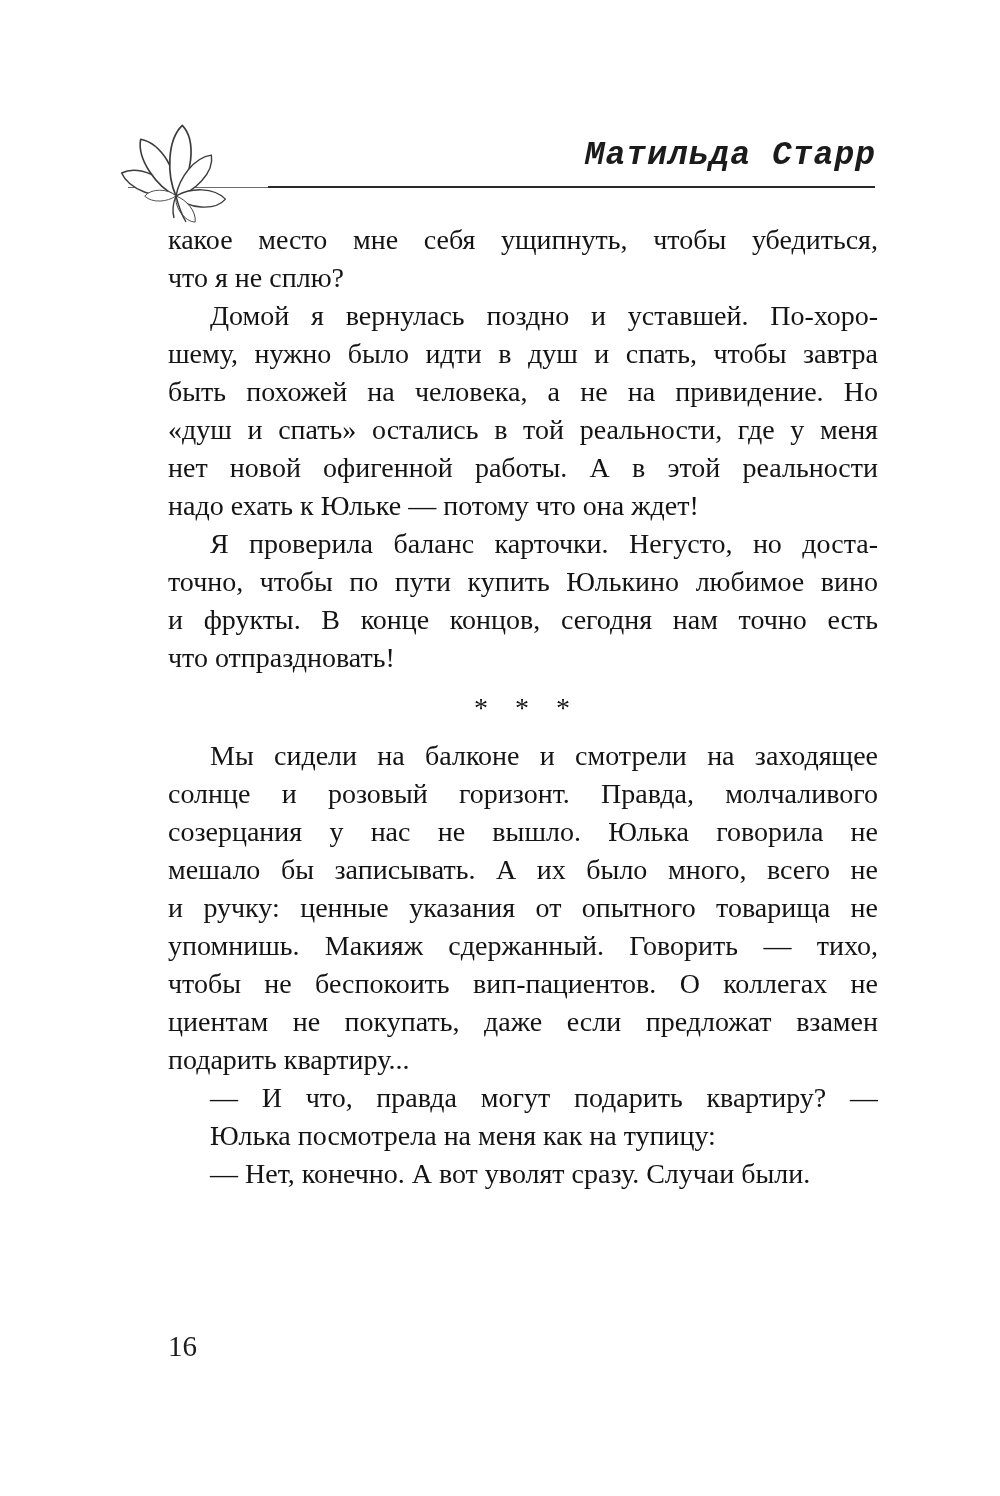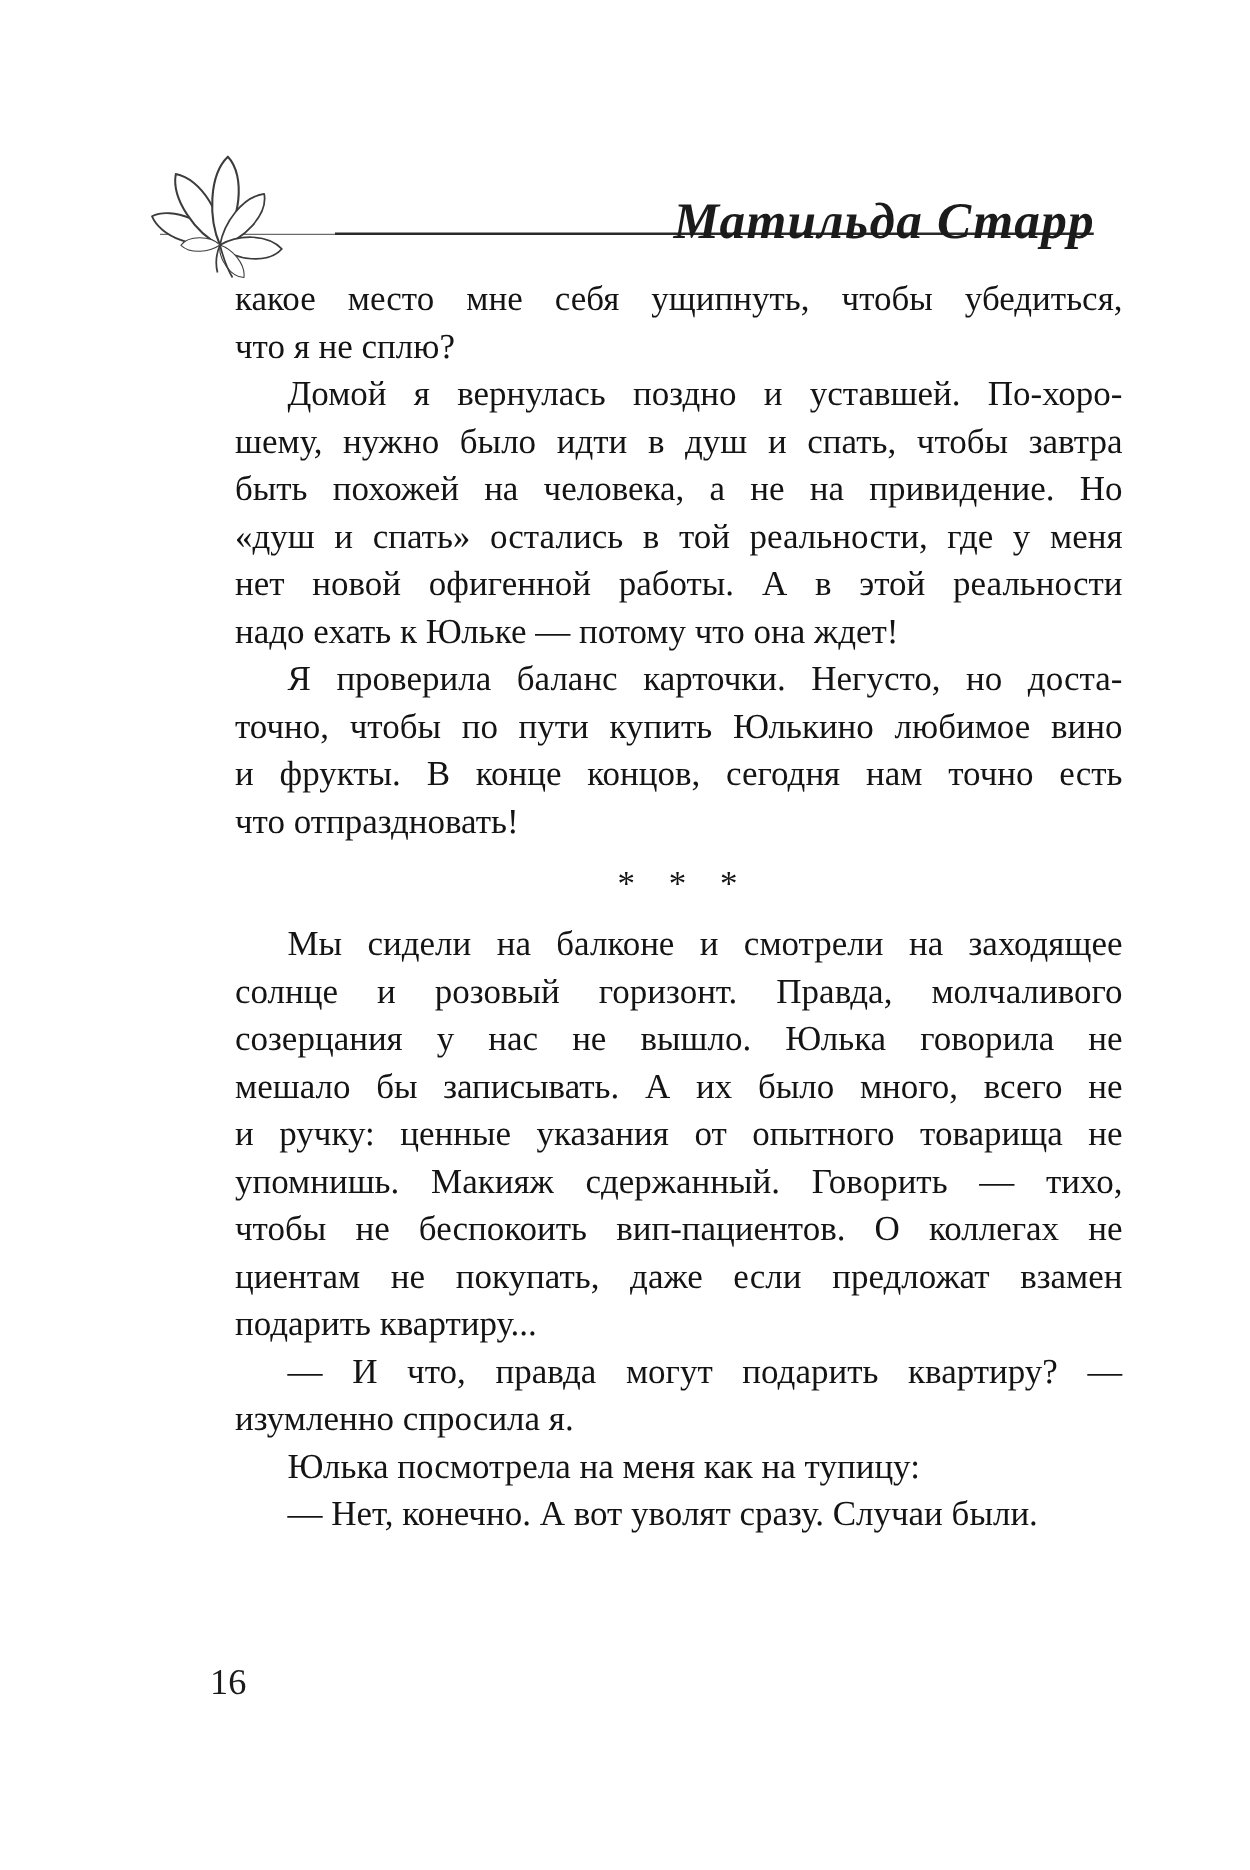"Матильда Старр" .author { font-family: none -> Liberation Mono, monospace; font-size: 41px -> 33px; top: 152px -> 137px }
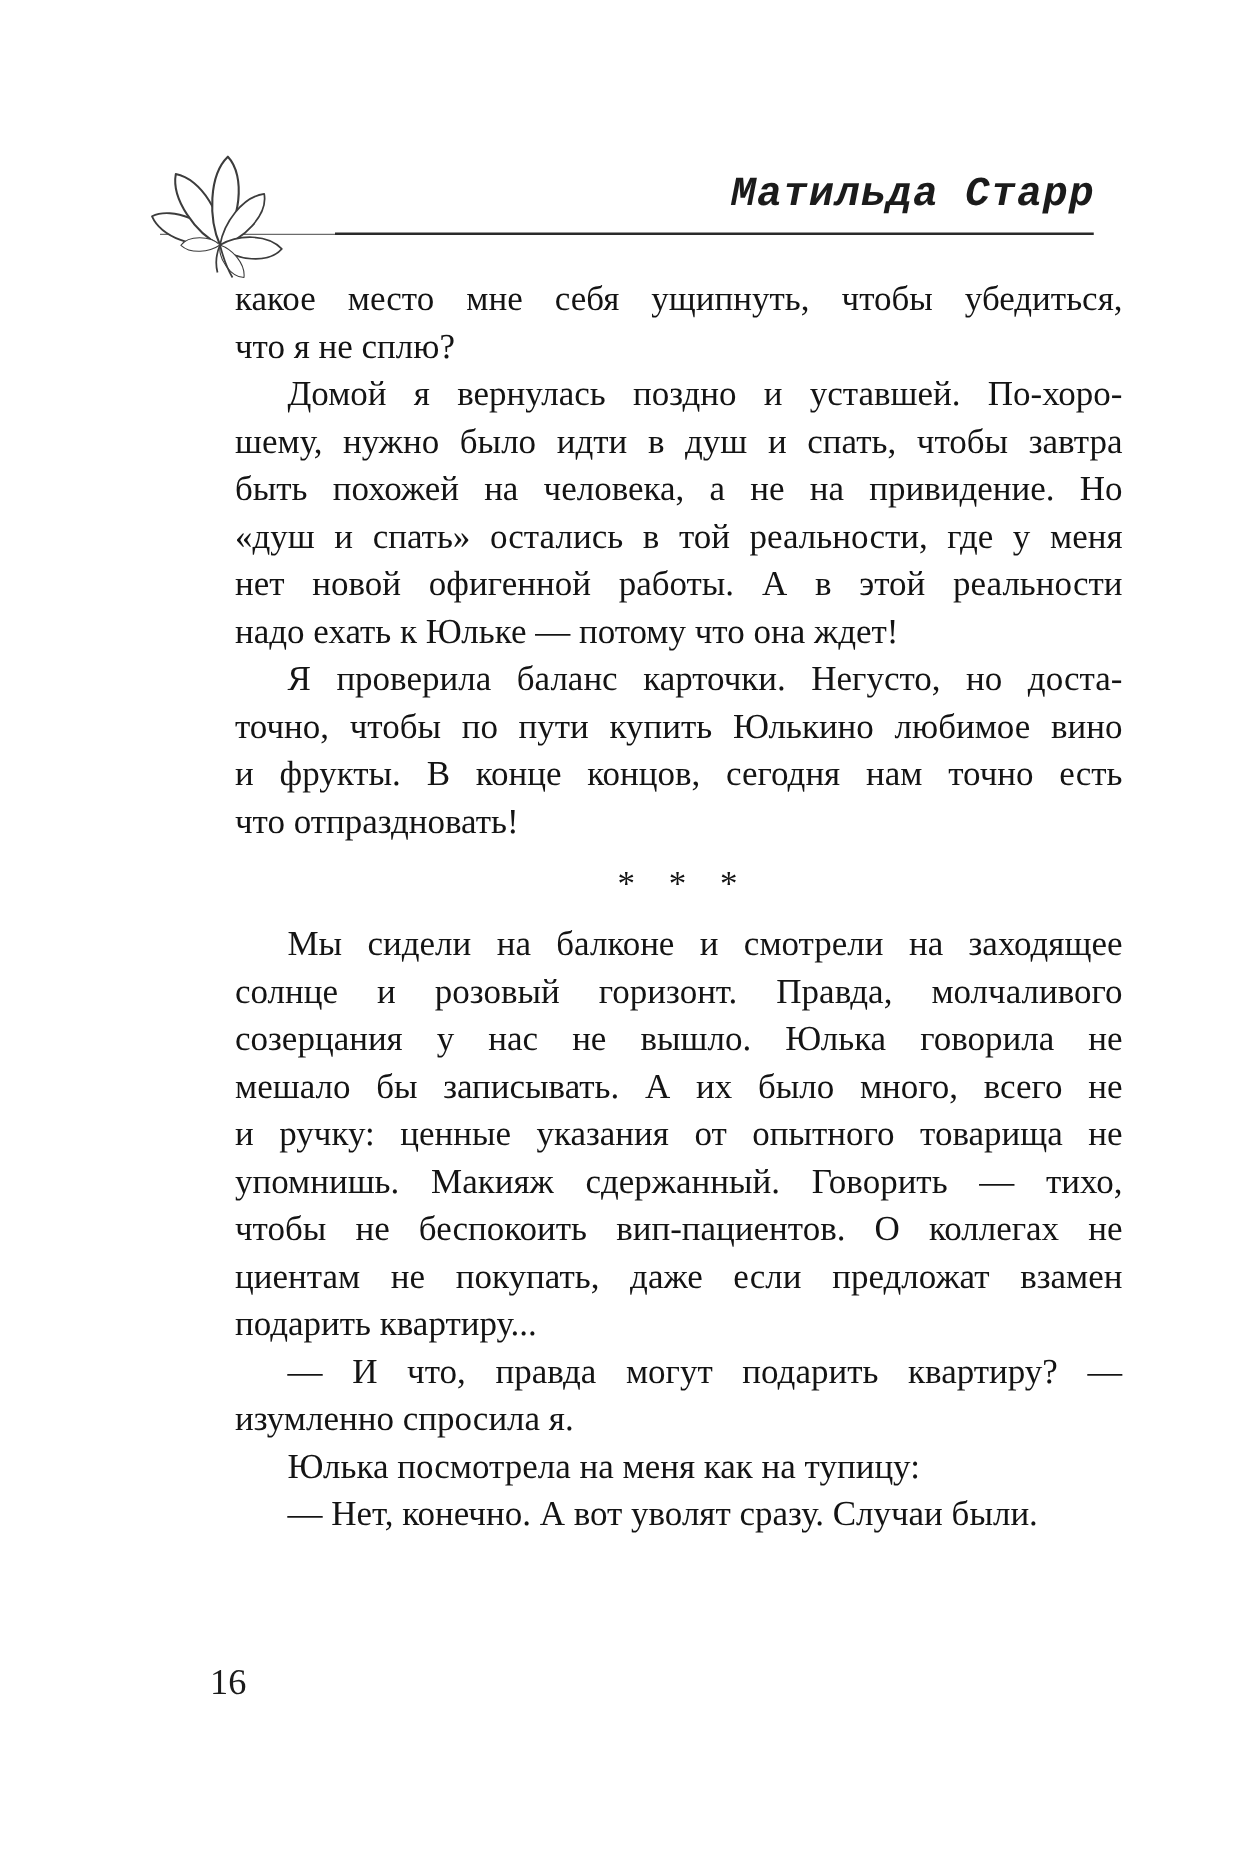"какое место мне себя ущипнуть," .body-text { margin-left: 20px -> none }
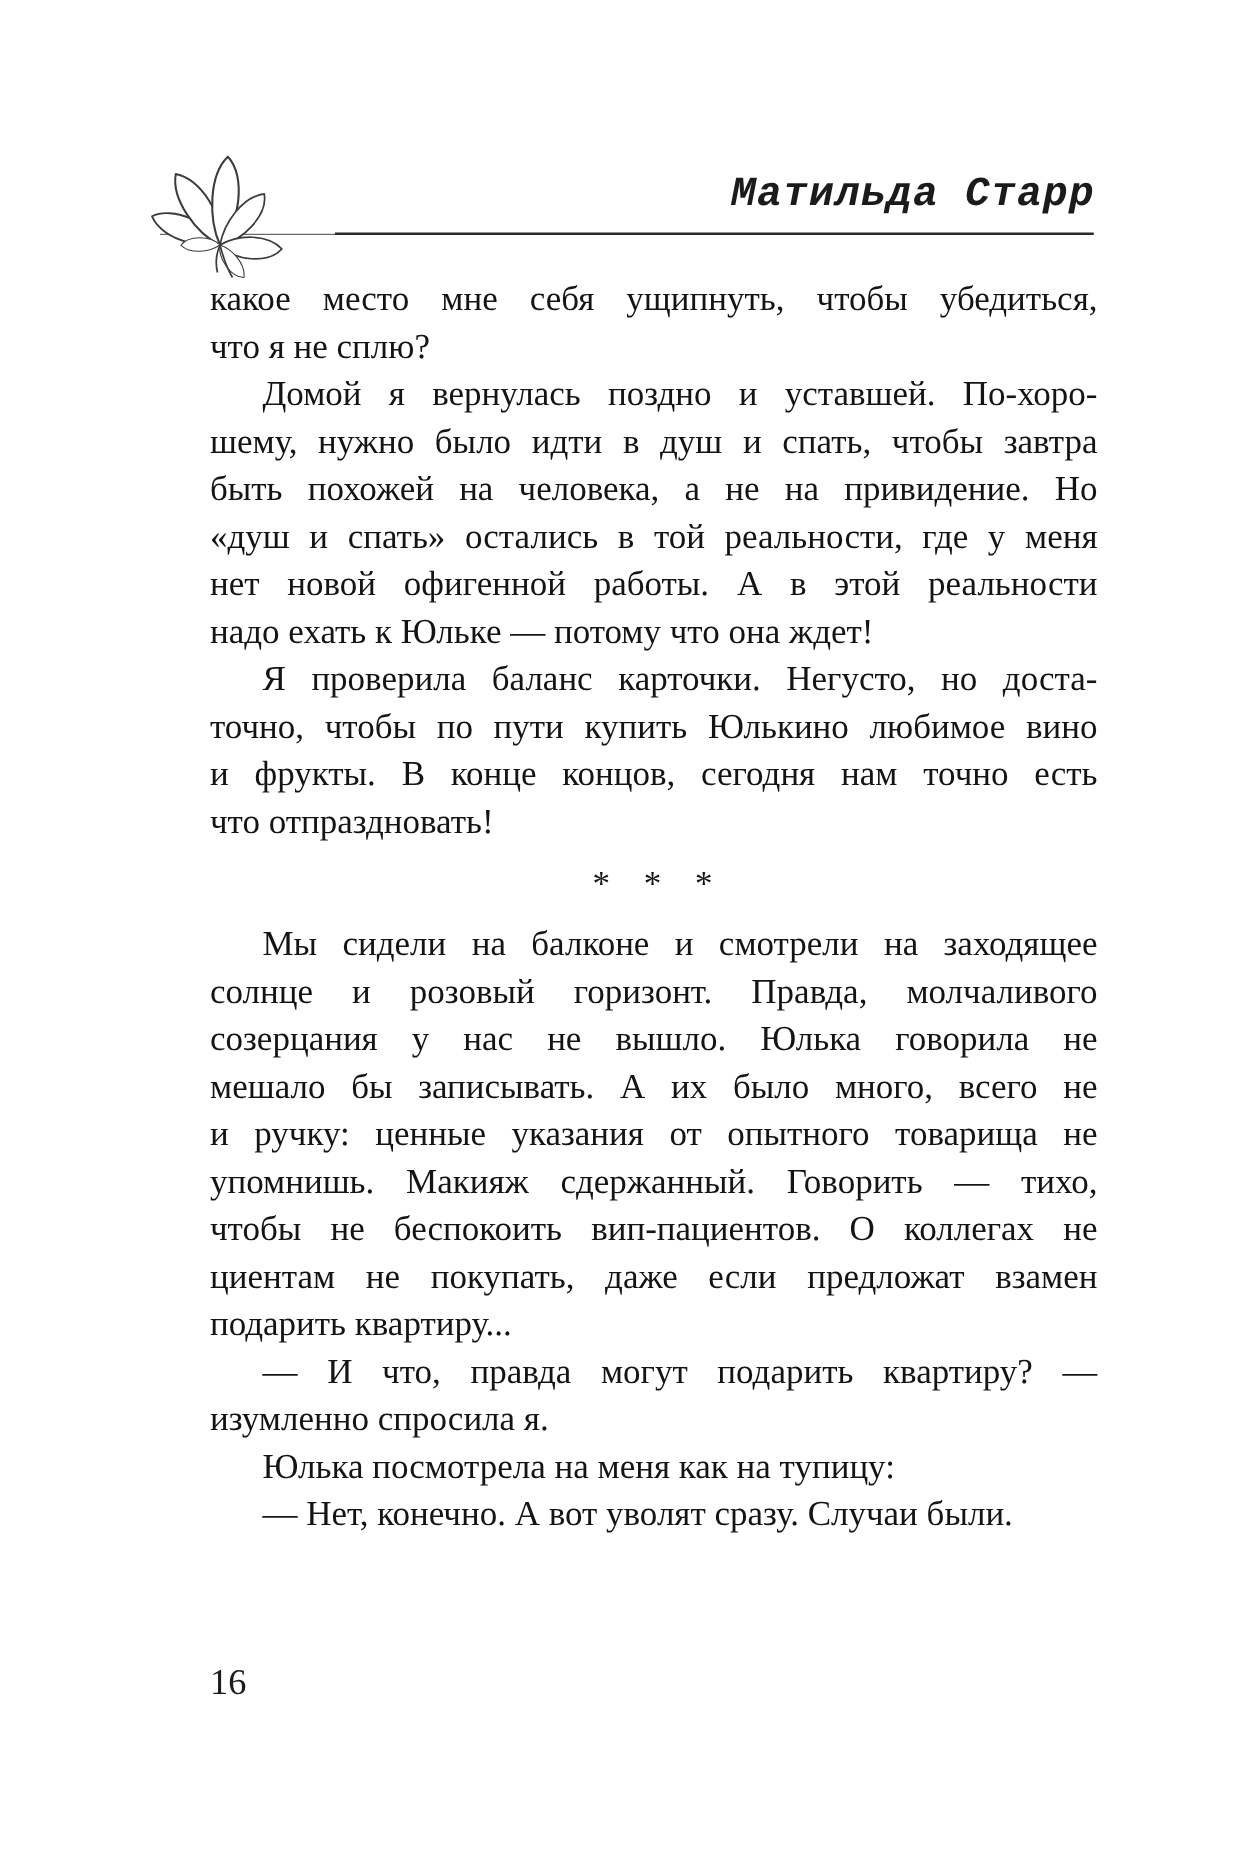"изумленно спросила я." div.line { html: <div>изумленно спросила я.</div> -> none }
